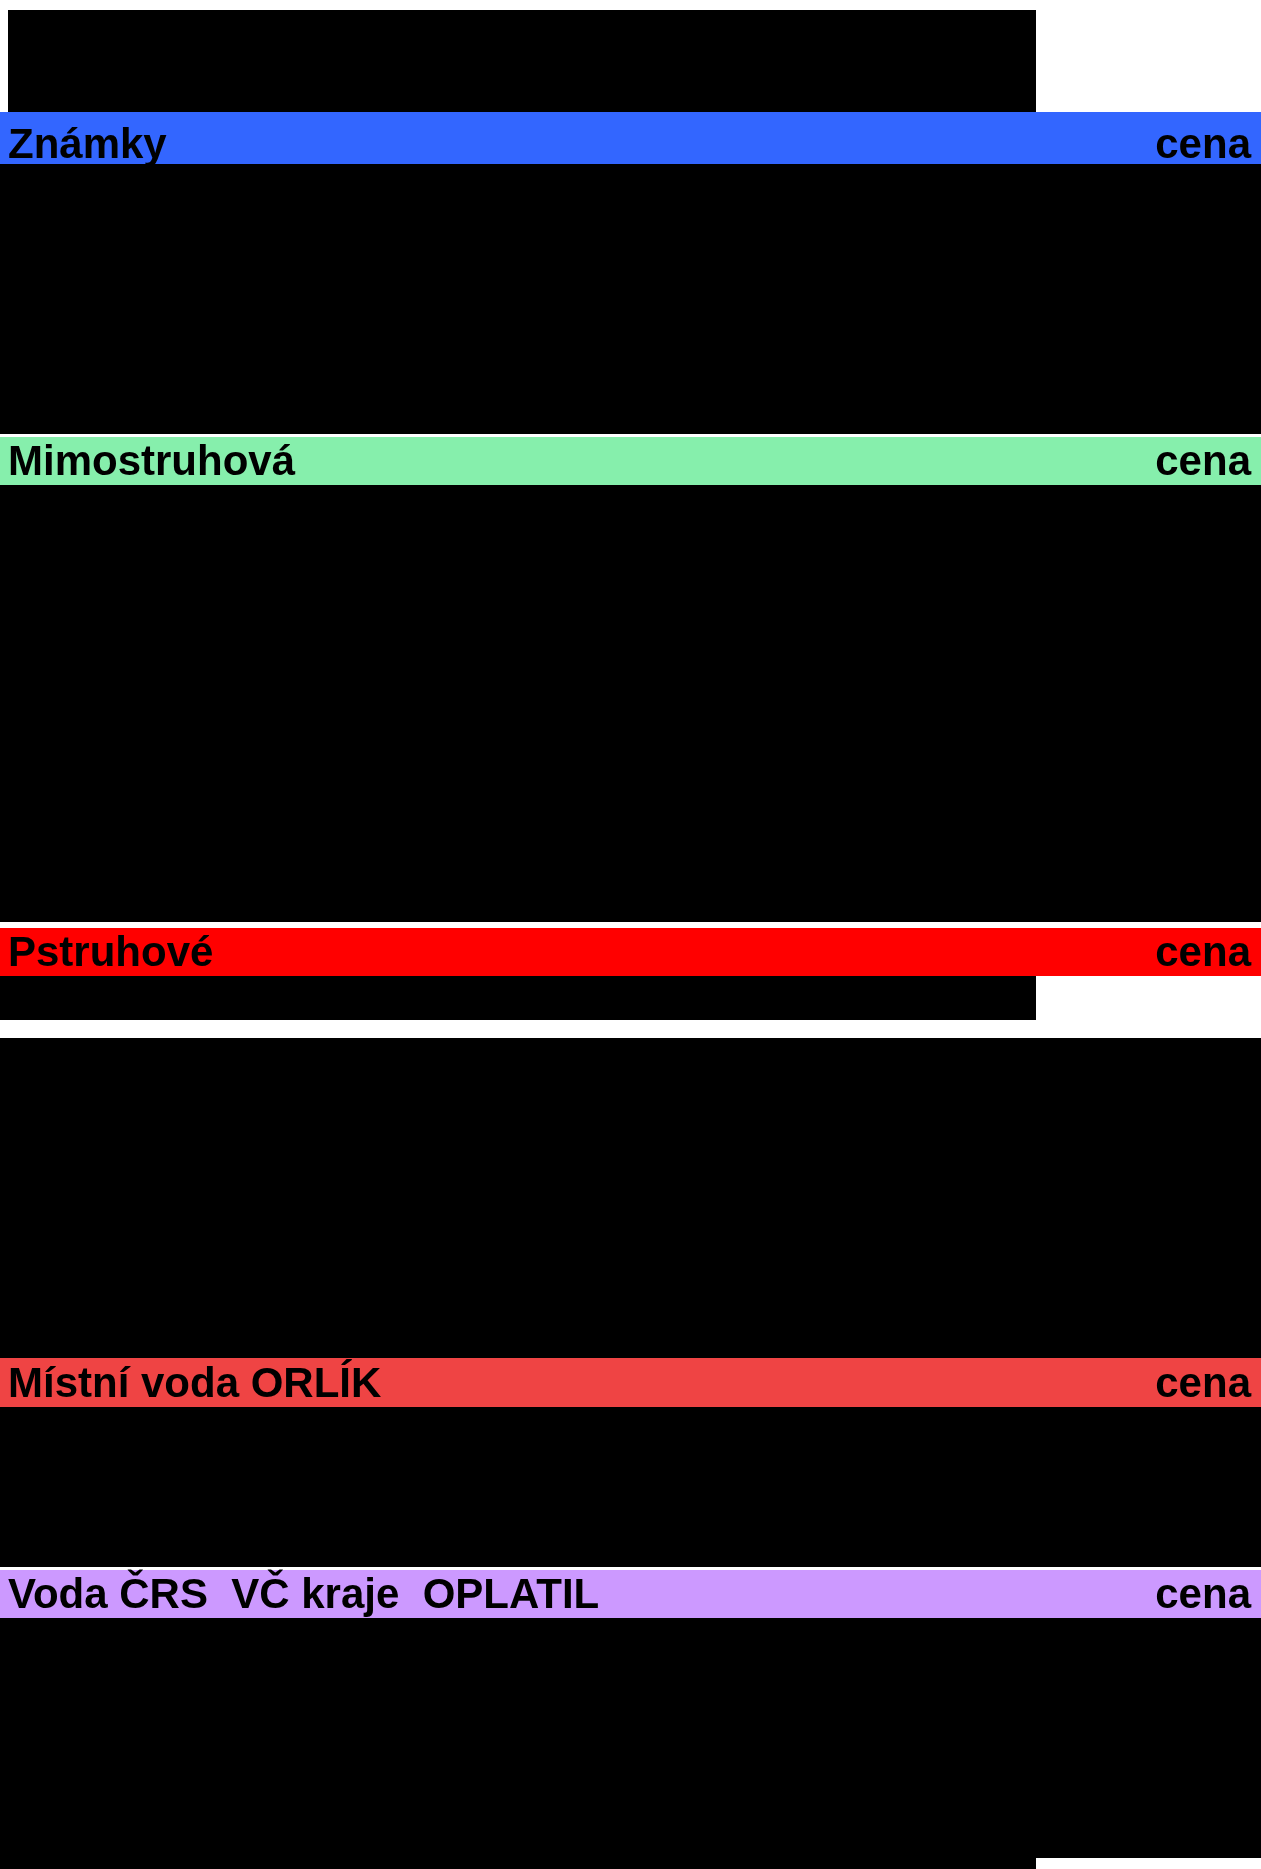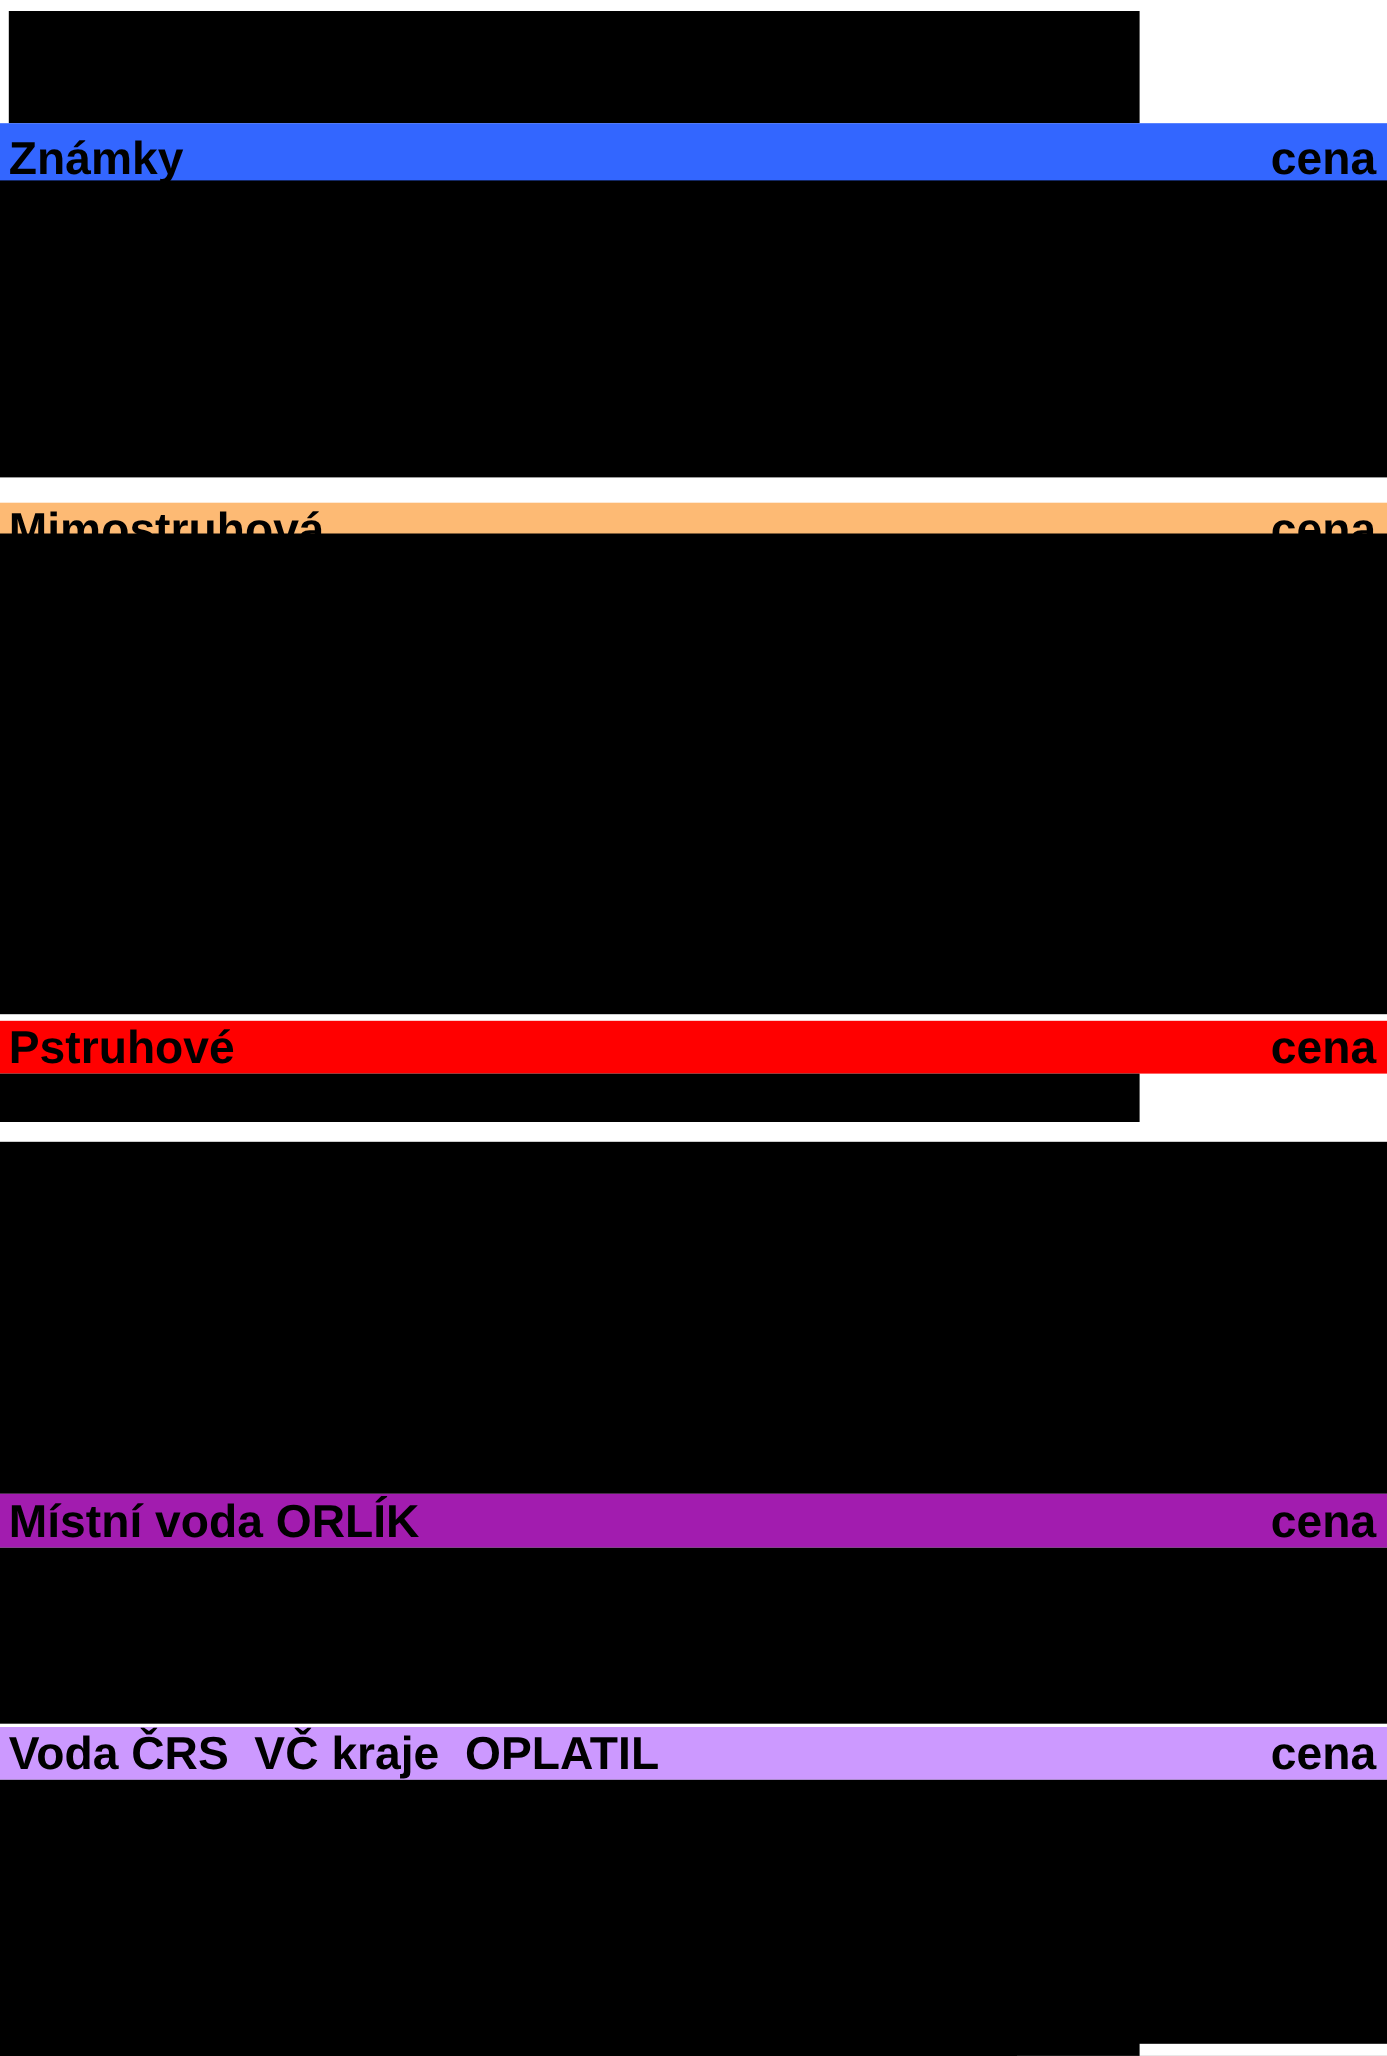"Mimostruhová" div.section-header { background: #fdba74 -> #86efac; margin-top: 20px -> none }
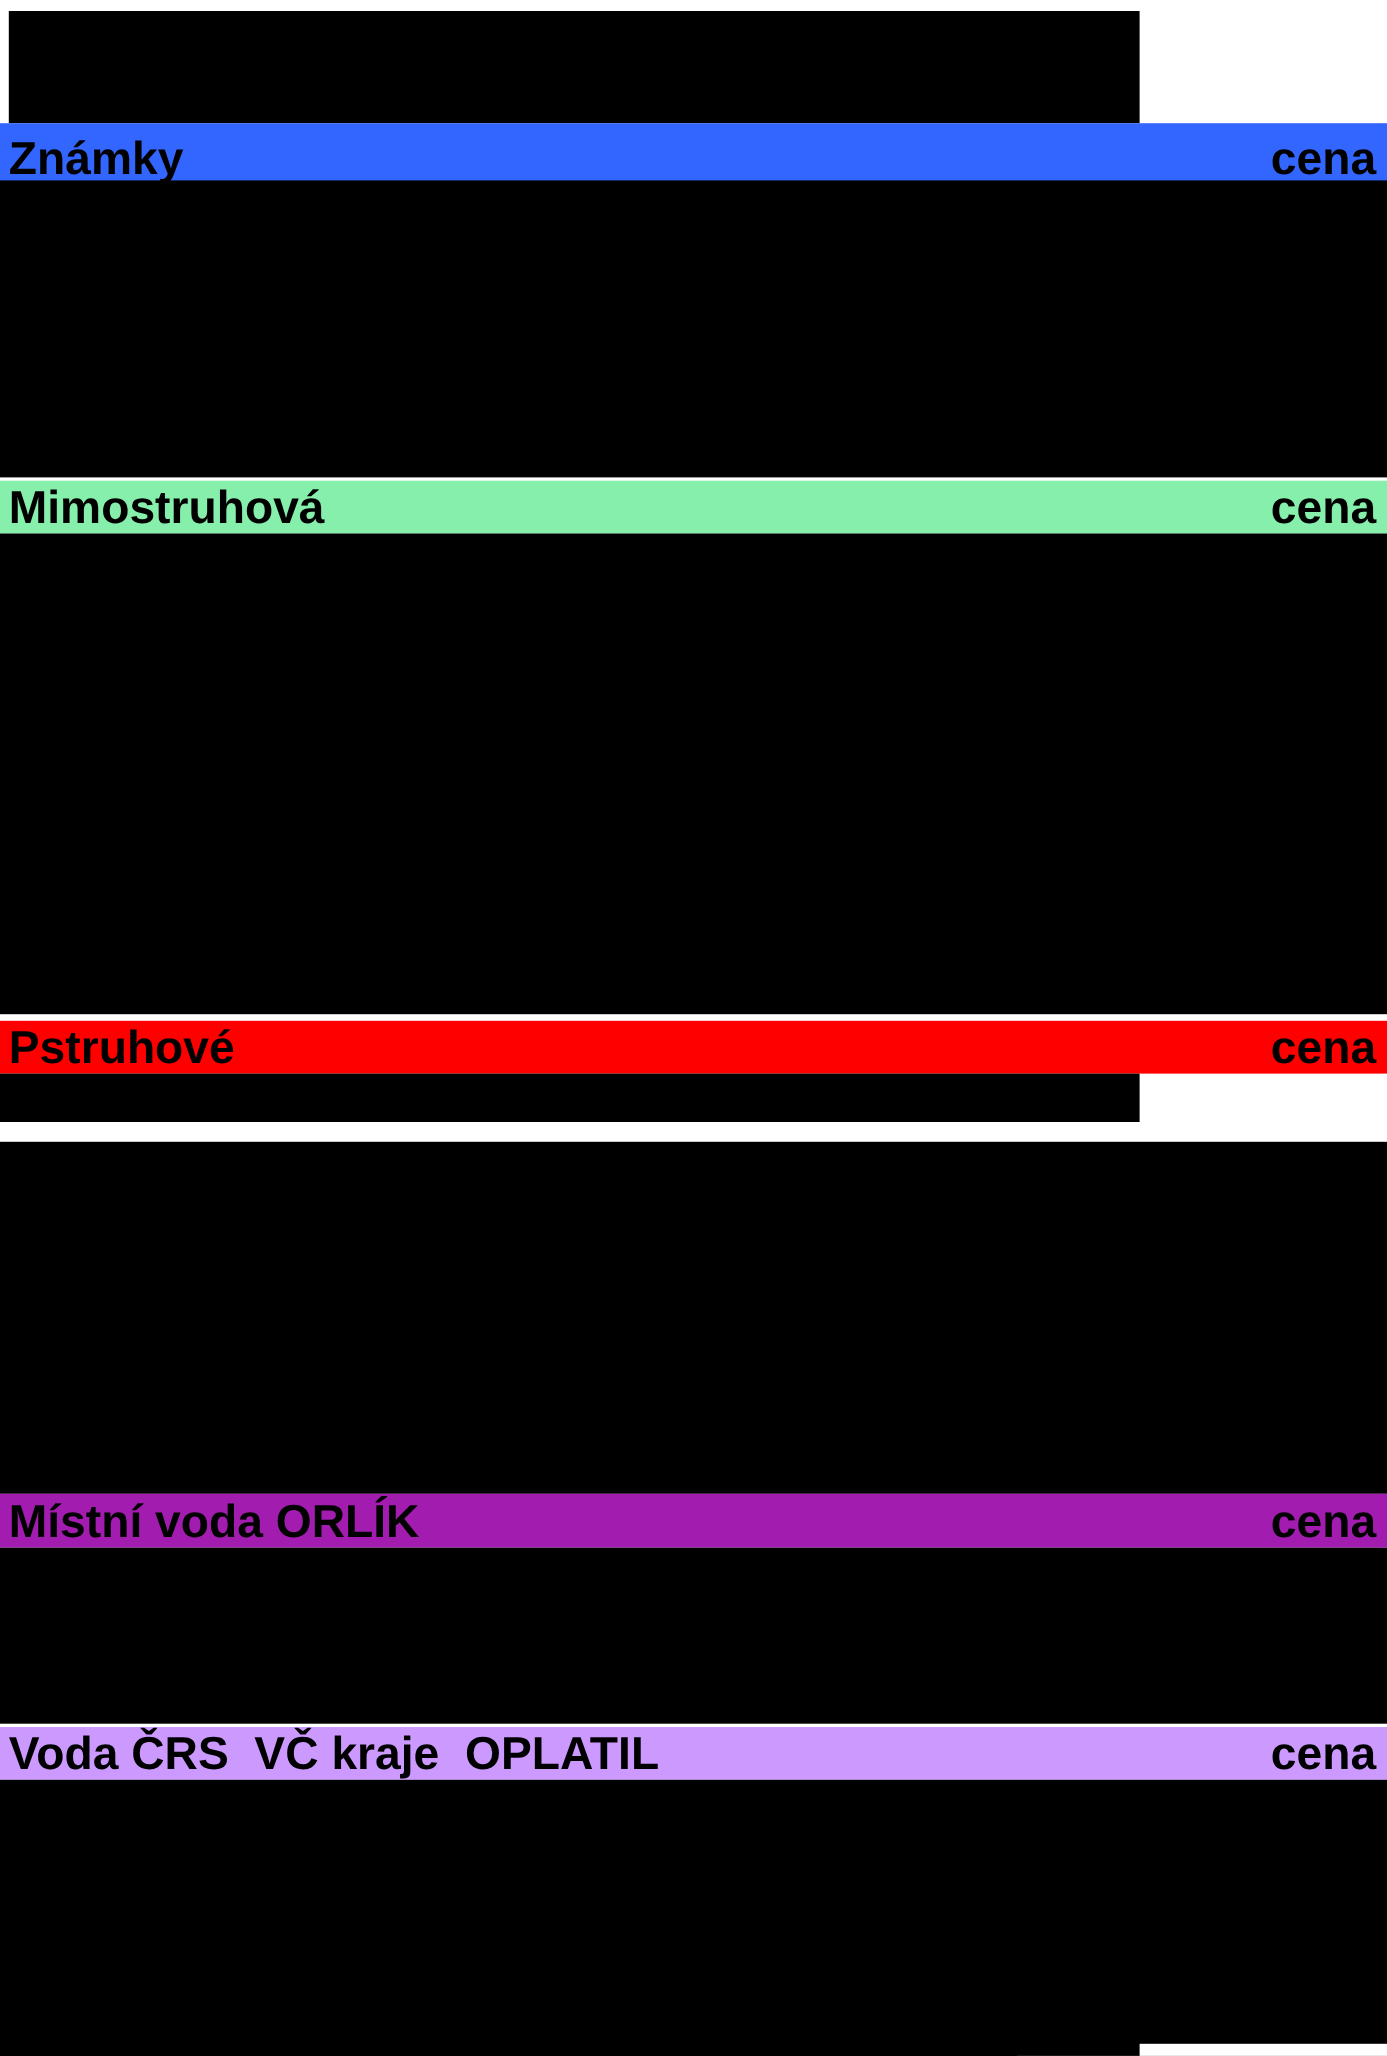"Místní voda ORLÍK" div.section-header { background: #a21caf -> #ef4444 }
